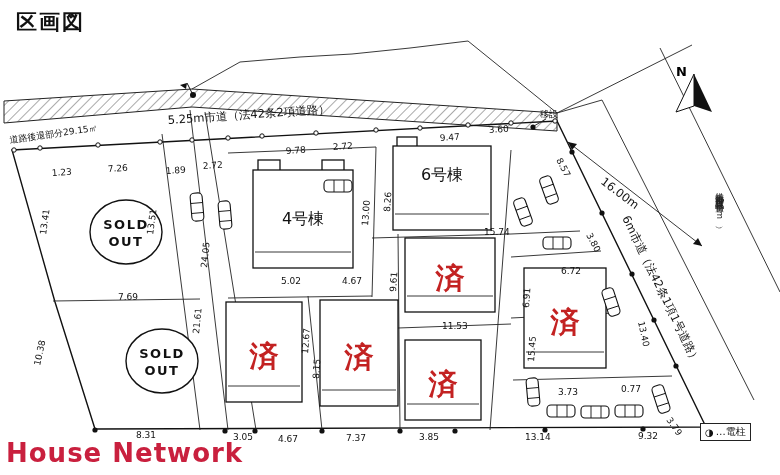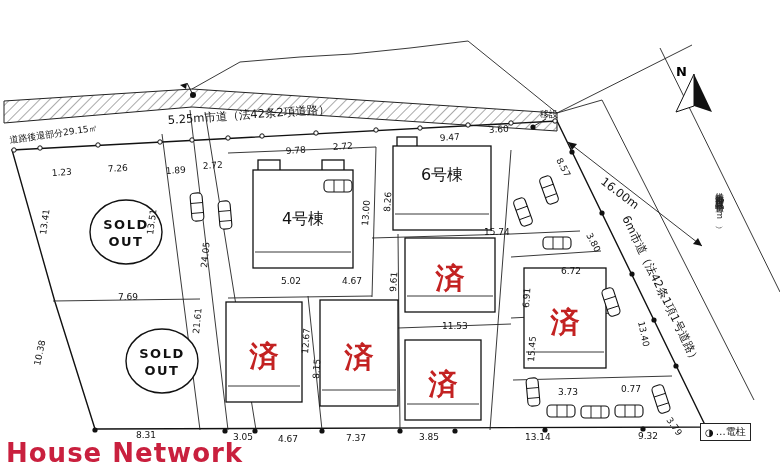"区画図" div.title { html: none -> <div>区画図</div> }
